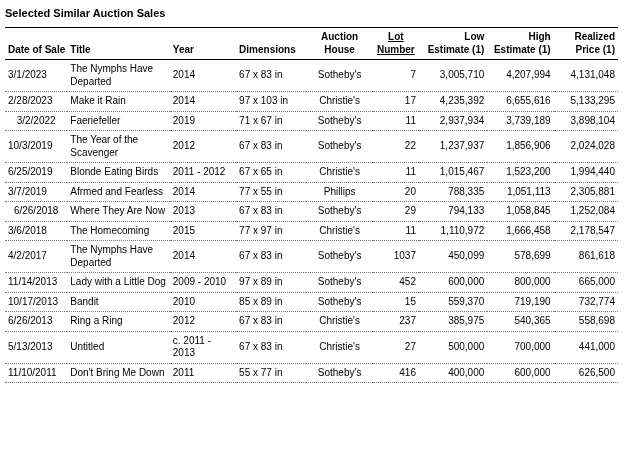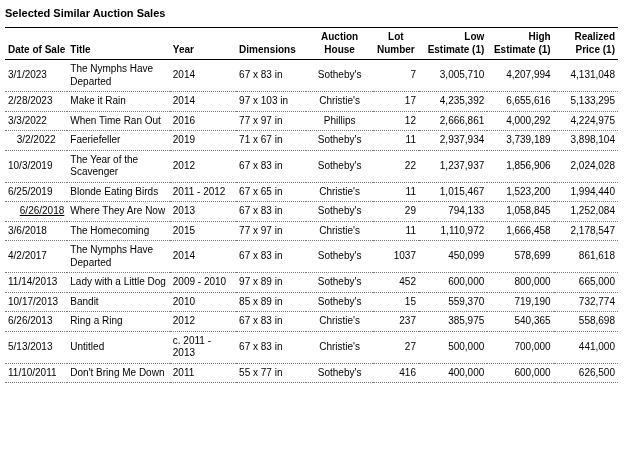"Lot Number" th { text-decoration: none -> underline }
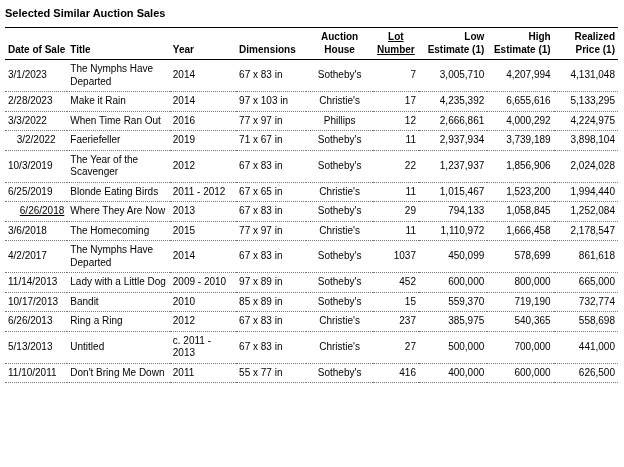"3/3/2022" tr { html: <tr> <td>3/3/2022</td> <td>When Time Ran Out</td> <td>2016</td> <td>77 x 97 in</td> <td>Phillips</td> <td>12</td> <td>2,666,861</td> <td>4,000,292</td> <td>4,224,975</td> </tr> -> none }
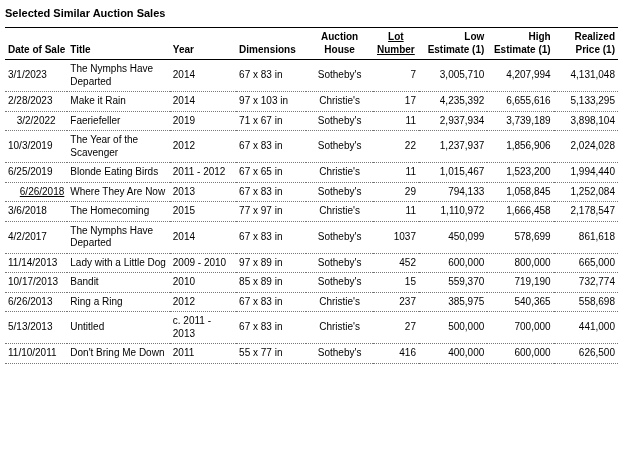"3/7/2019" tr { html: none -> <tr> <td>3/7/2019</td> <td>Afrmed and Fearless</td> <td>2014</td> <td>77 x 55 in</td> <td>Phillips</td> <td>20</td> <td>788,335</td> <td>1,051,113</td> <td>2,305,881</td> </tr> }
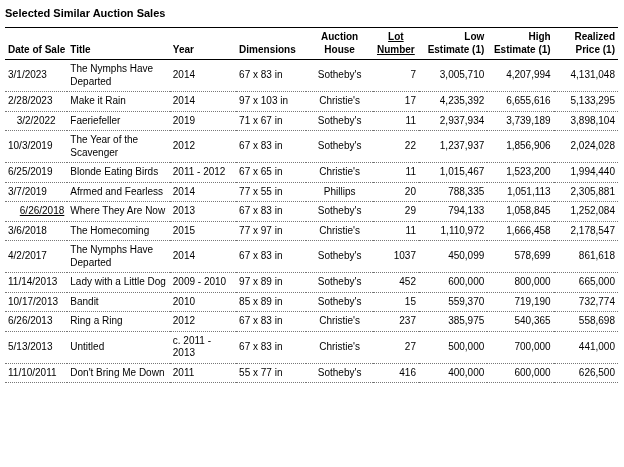"6/26/2018" td { text-align: right -> center; text-decoration: underline -> none }
